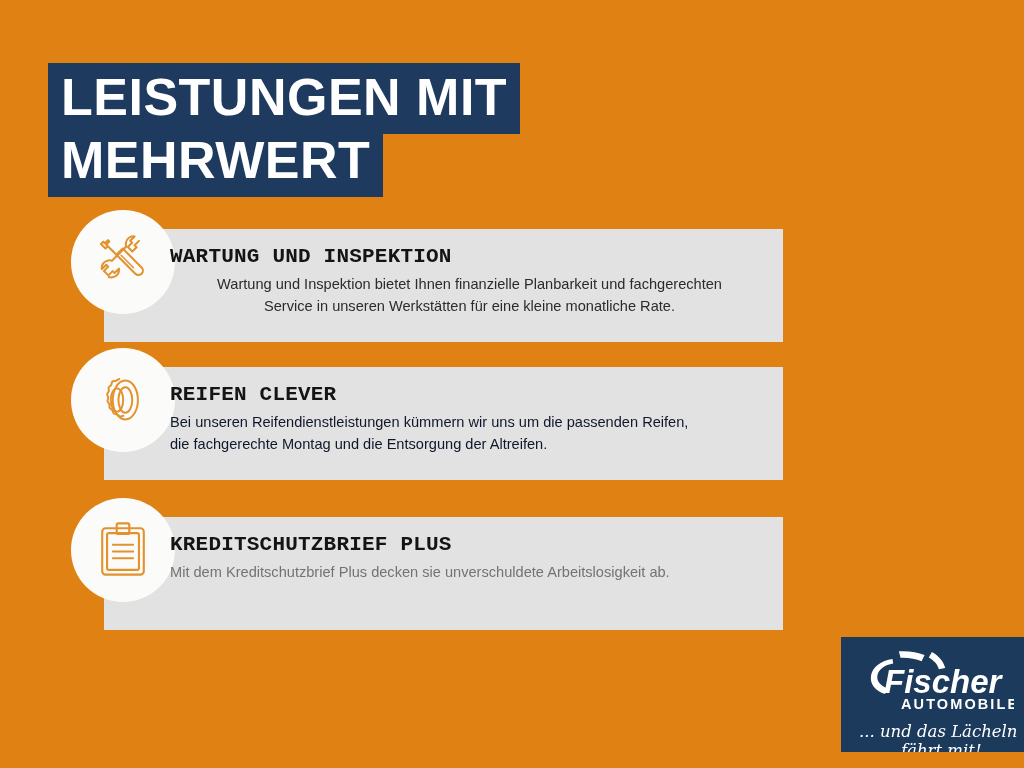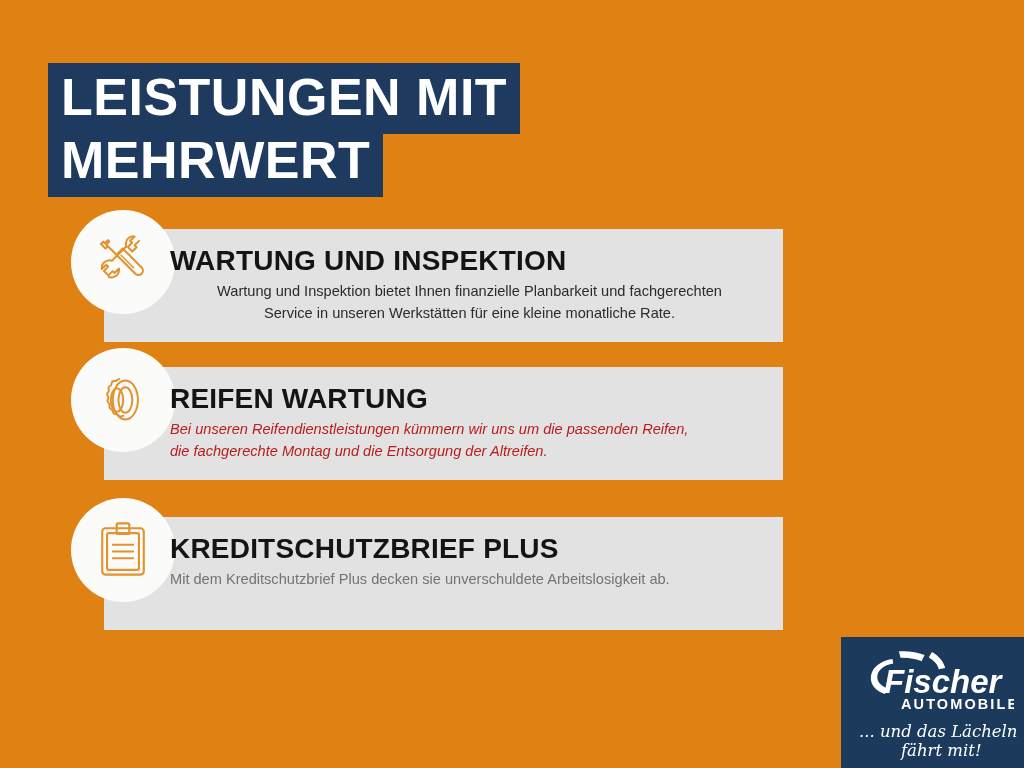"WARTUNG UND INSPEKTION" .card-title { font-family: Liberation Sans, sans-serif -> Liberation Mono, monospace; font-size: 28px -> 21px }
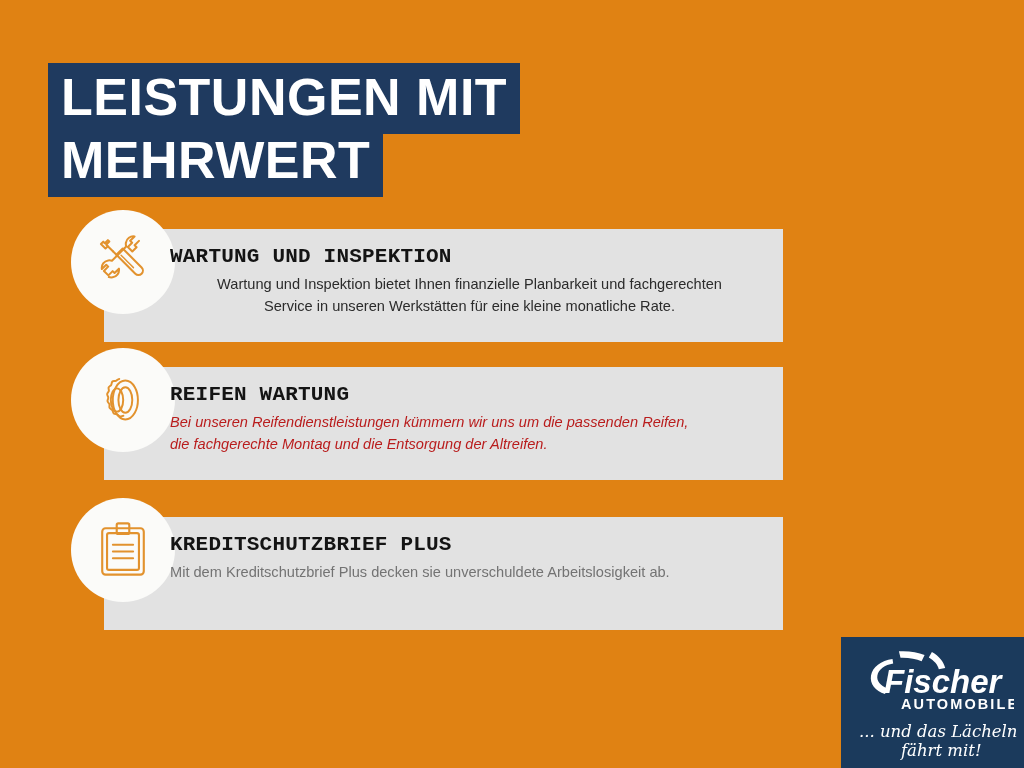"REIFEN WARTUNG" h2.card-title { text: WARTUNG -> CLEVER }
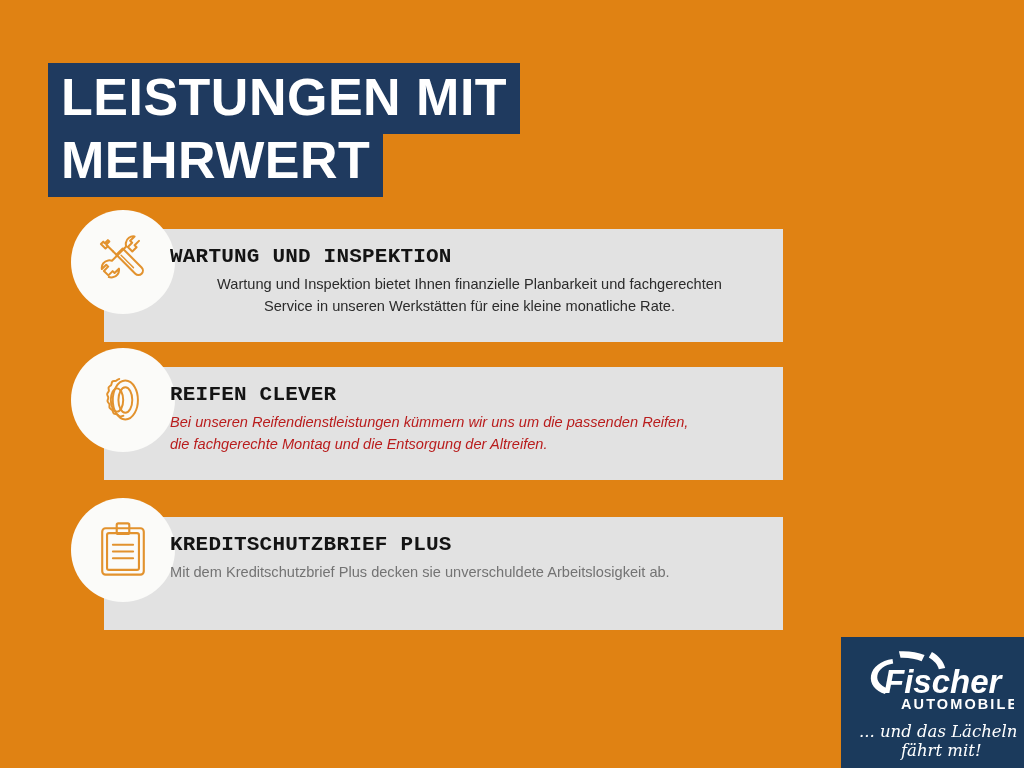"Bei unseren Reifendienstleistungen" p.card-text { color: #b91c1c -> #0f172a; font-style: italic -> none }
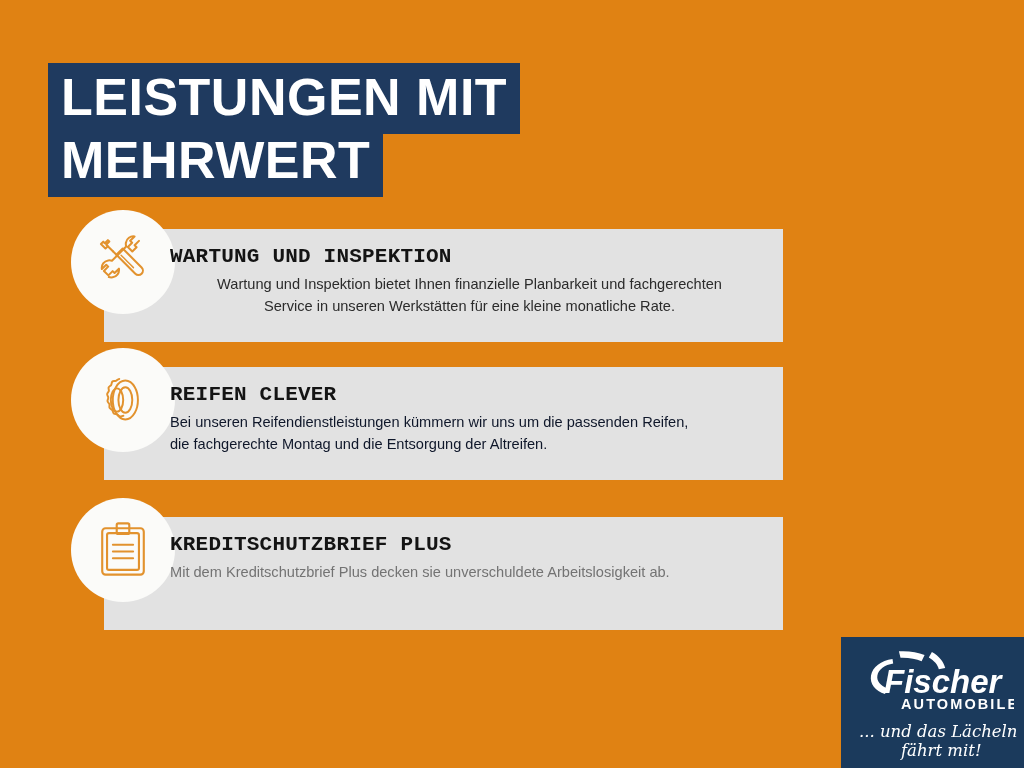"Fischer" #logo-box { height: 132px -> 115px }
